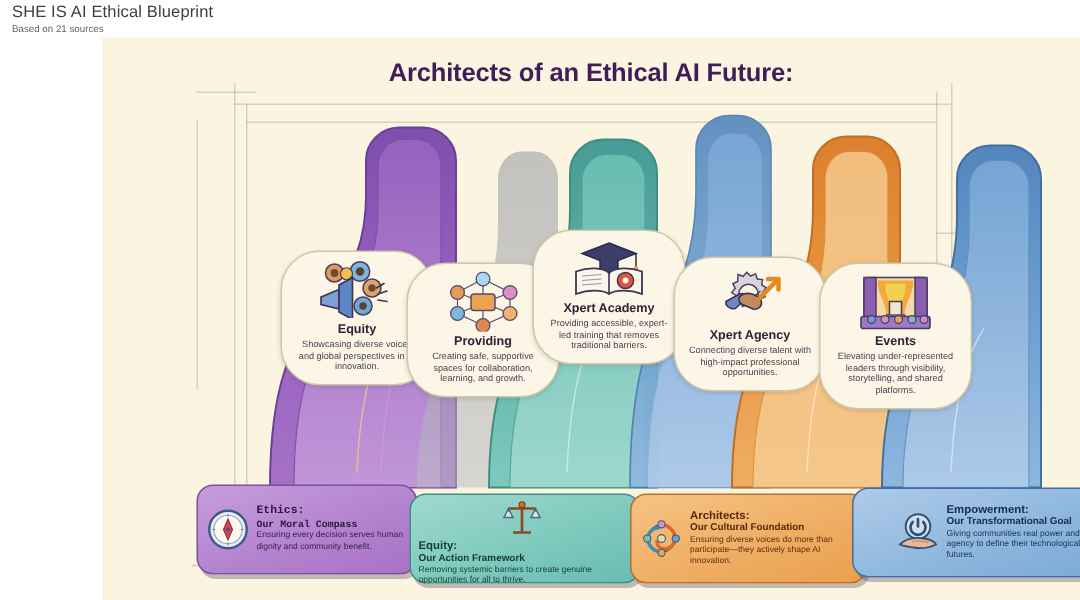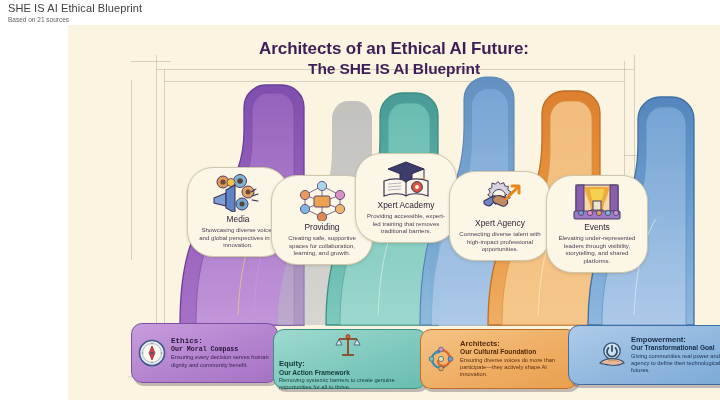"The SHE IS AI Blueprint" div.t2 { html: <div>The SHE IS AI Blueprint</div> -> none }
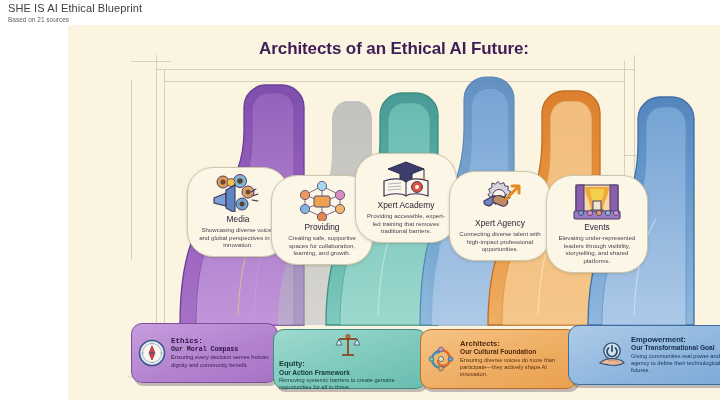"Xpert Academy" .pname { font-weight: normal -> bold }
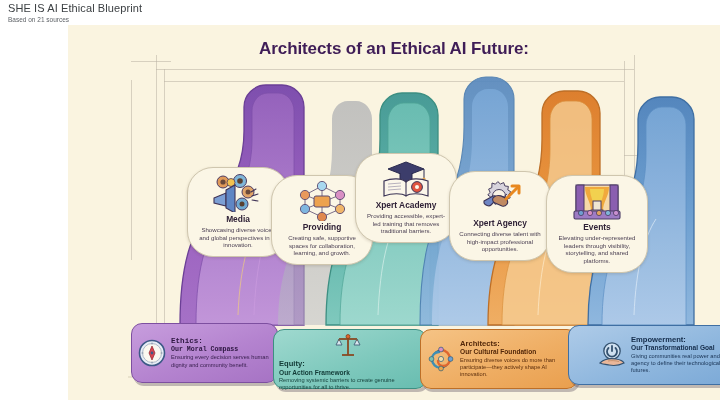"Media" div.pname { text: Media -> Equity }
